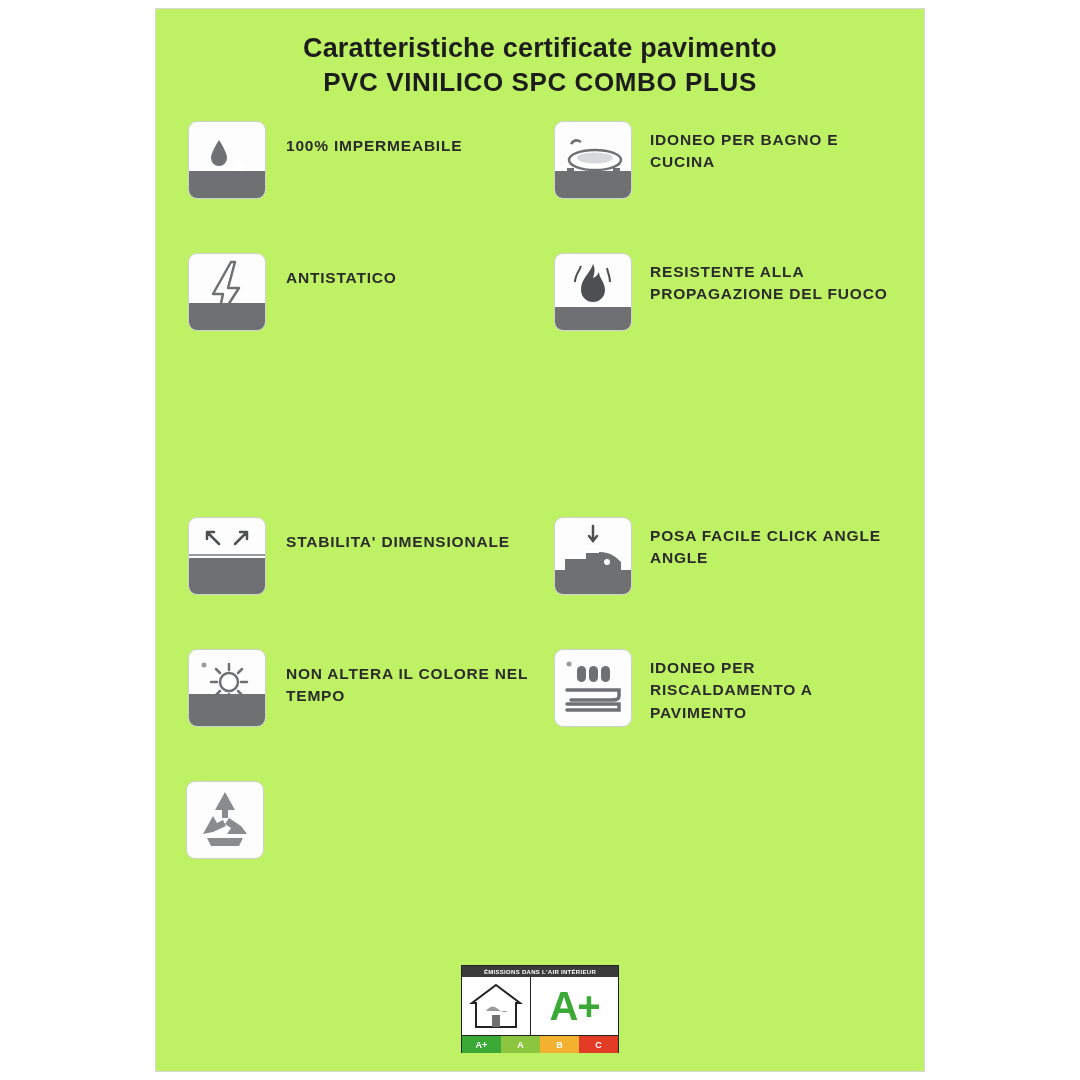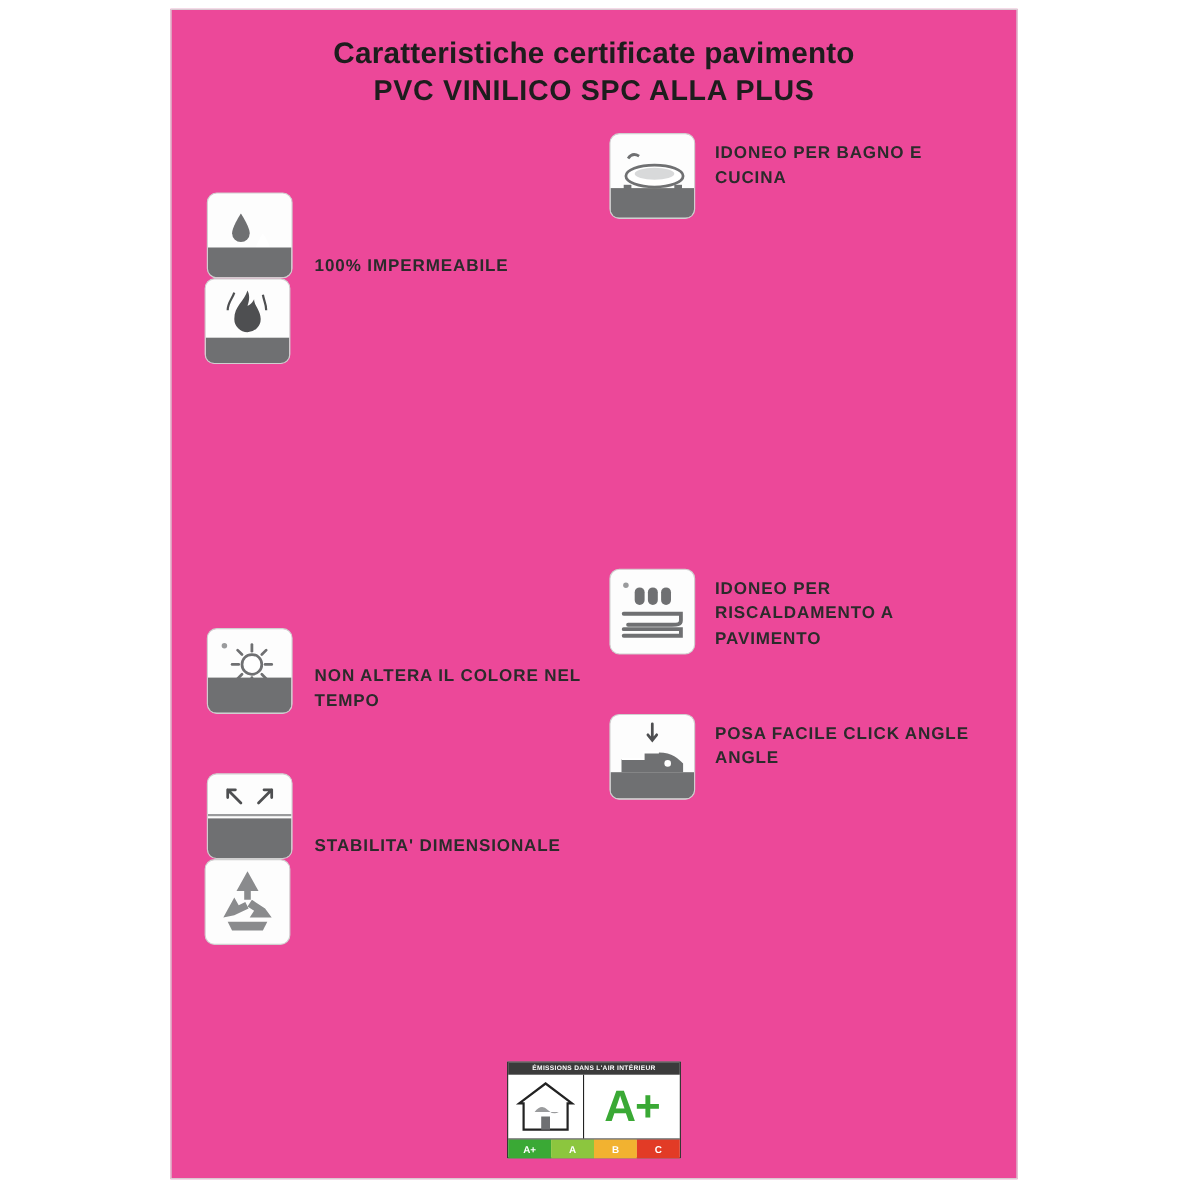"Caratteristiche certificate pavimento" .sheet { background: #ec4899 -> #bef264 }
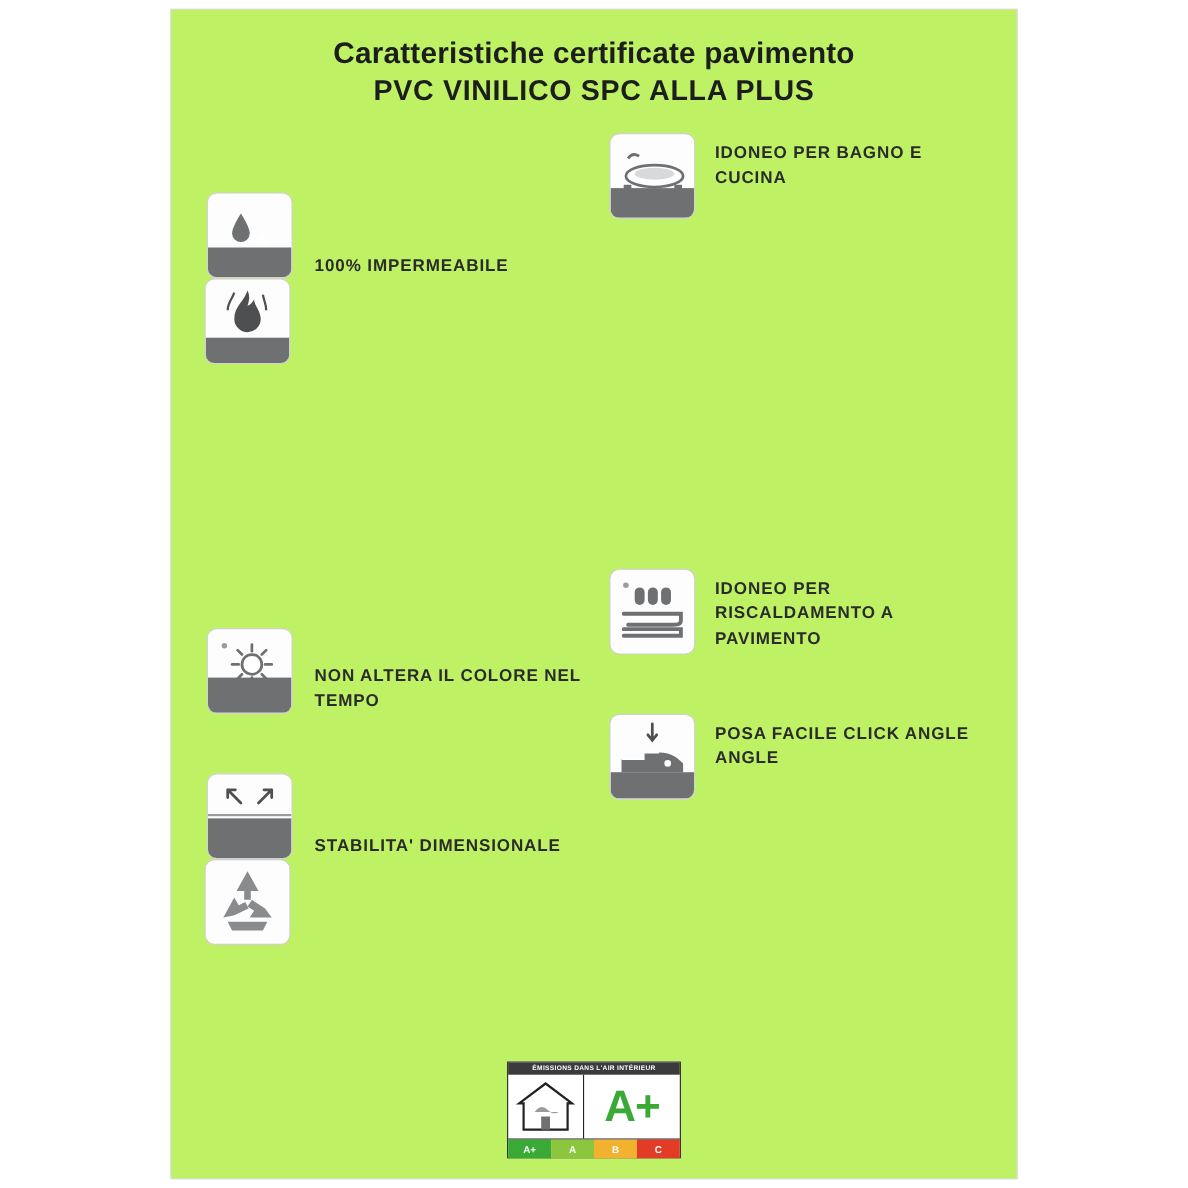"PVC VINILICO SPC ALLA PLUS" div.title-line { text: ALLA -> COMBO }
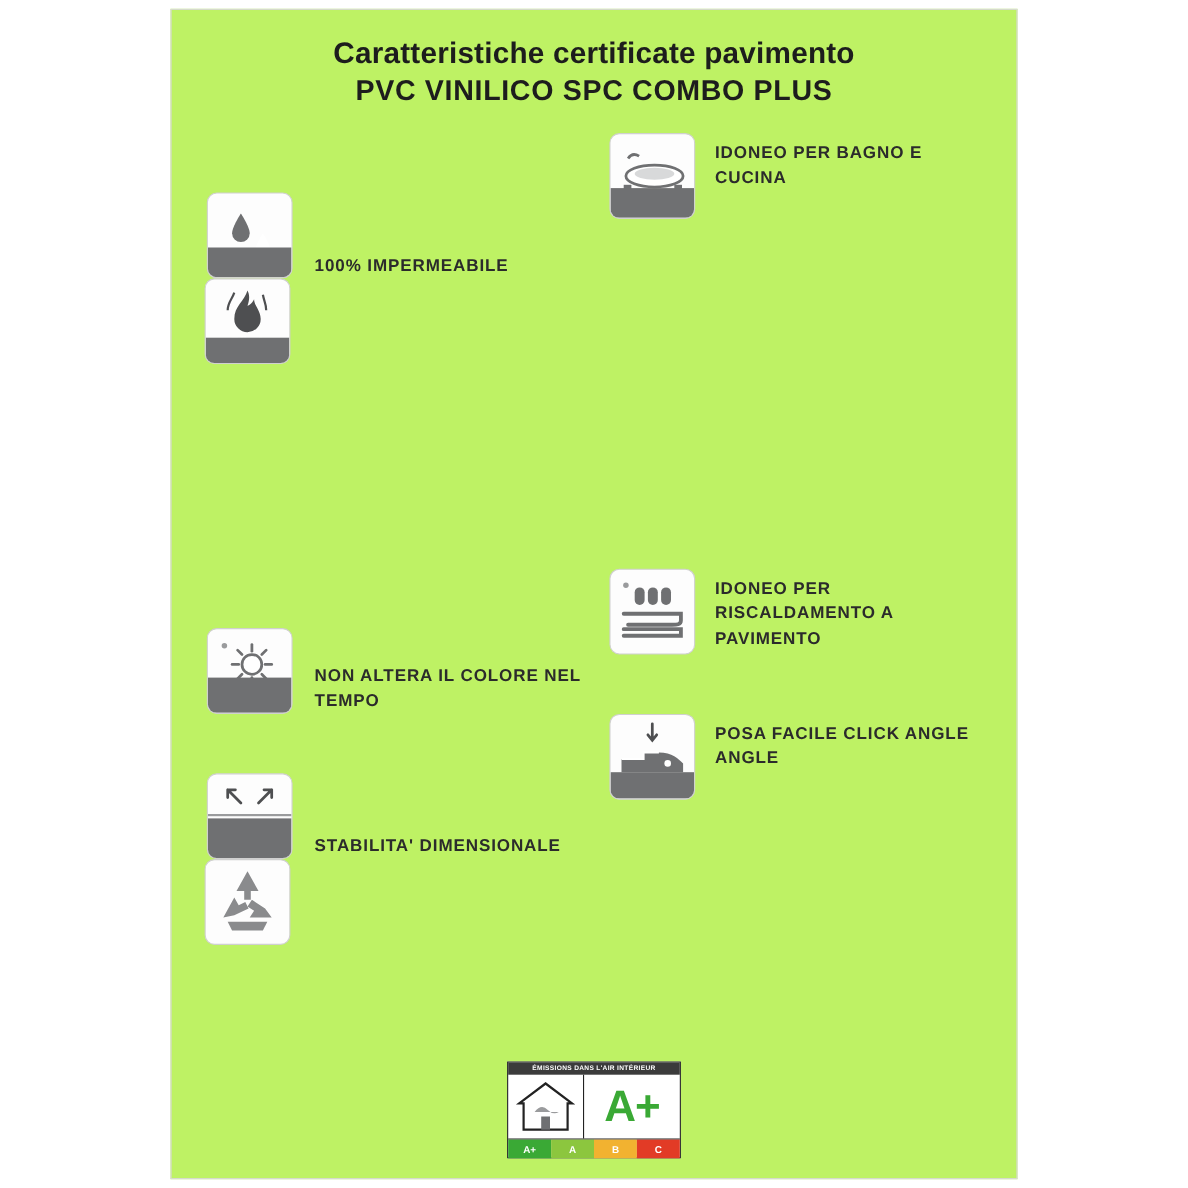"100% IMPERMEABILE" .cell.left { align-items: flex-end -> none }
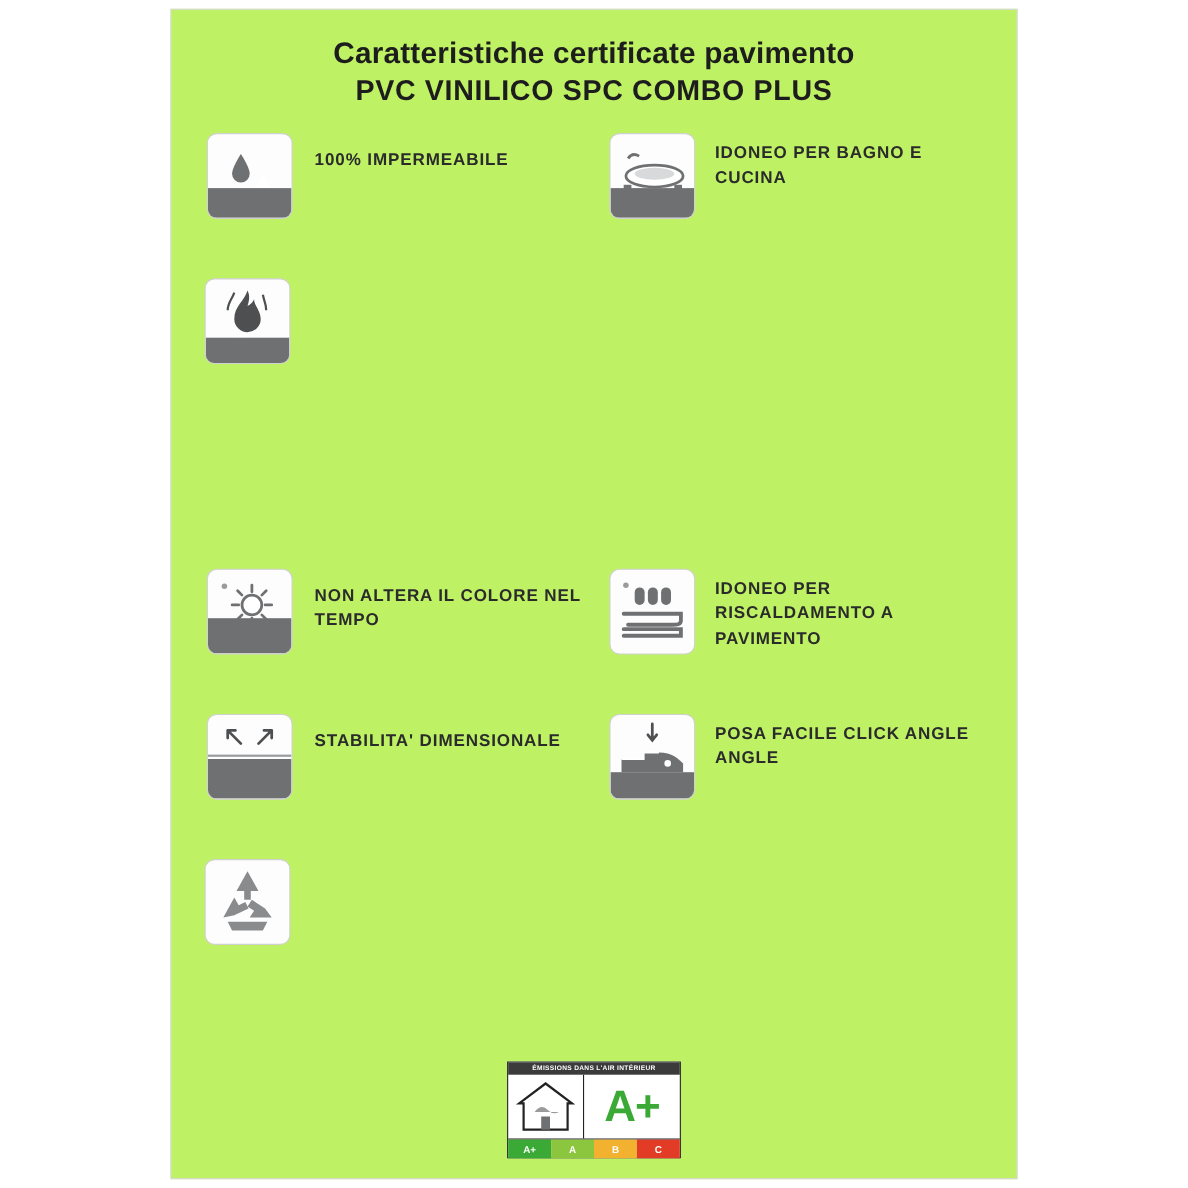"ANTISTATICO" div.cell { html: none -> <div> <div> <div></div> <svg> <path></path> </svg> </div> <div>ANTISTATICO</div> </div> }
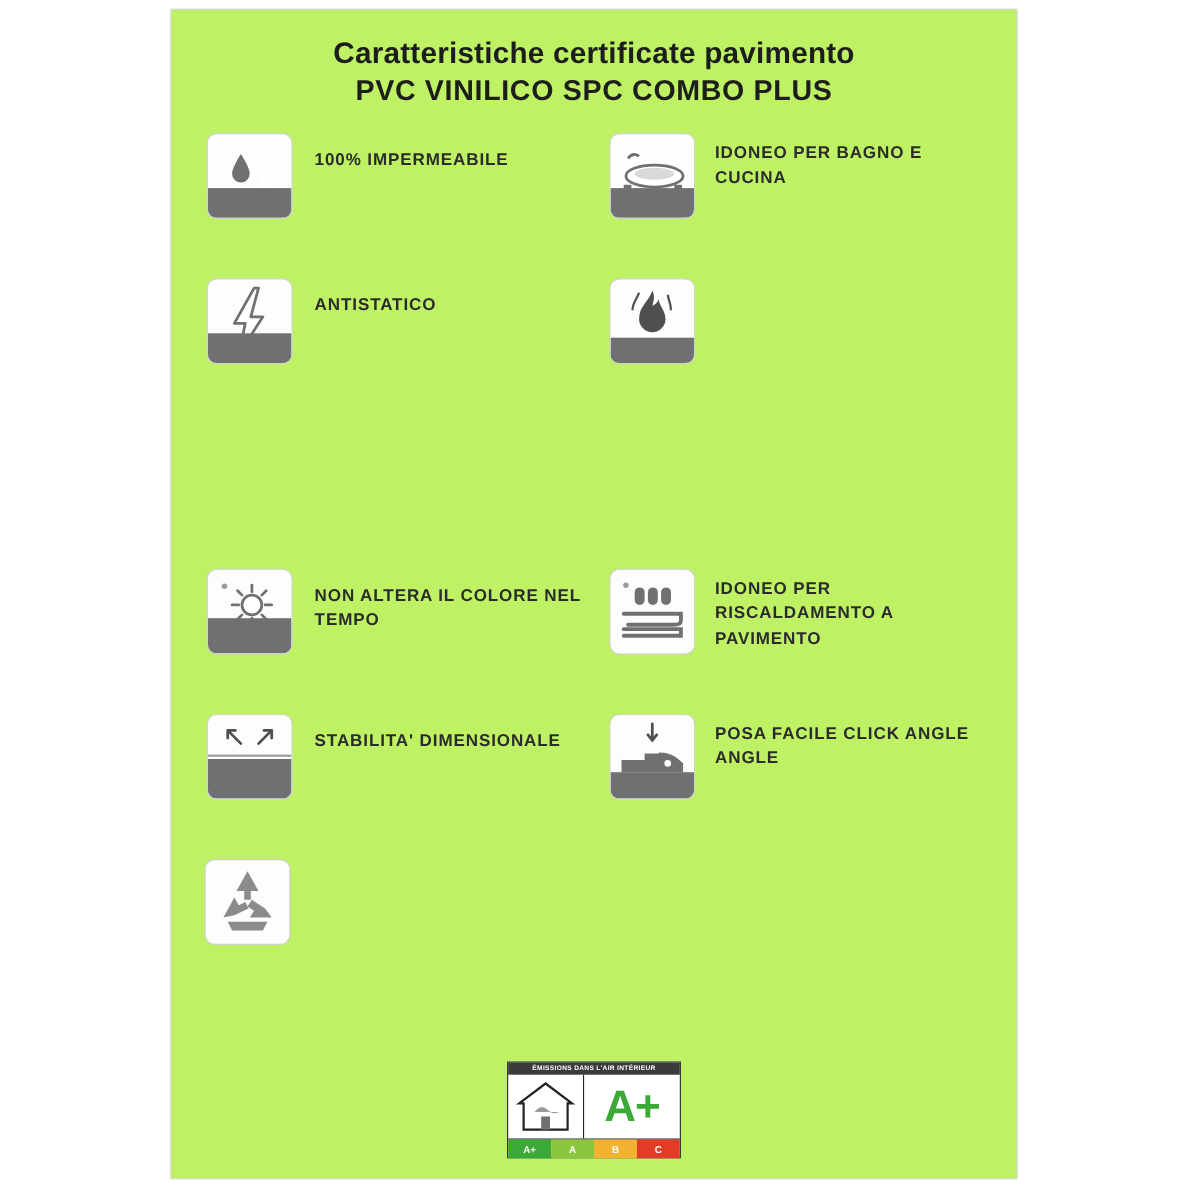"RESISTENTE ALLA PROPAGAZIONE DEL FUOCO" div.feat-label { html: none -> <div>RESISTENTE ALLA PROPAGAZIONE DEL FUOCO</div> }
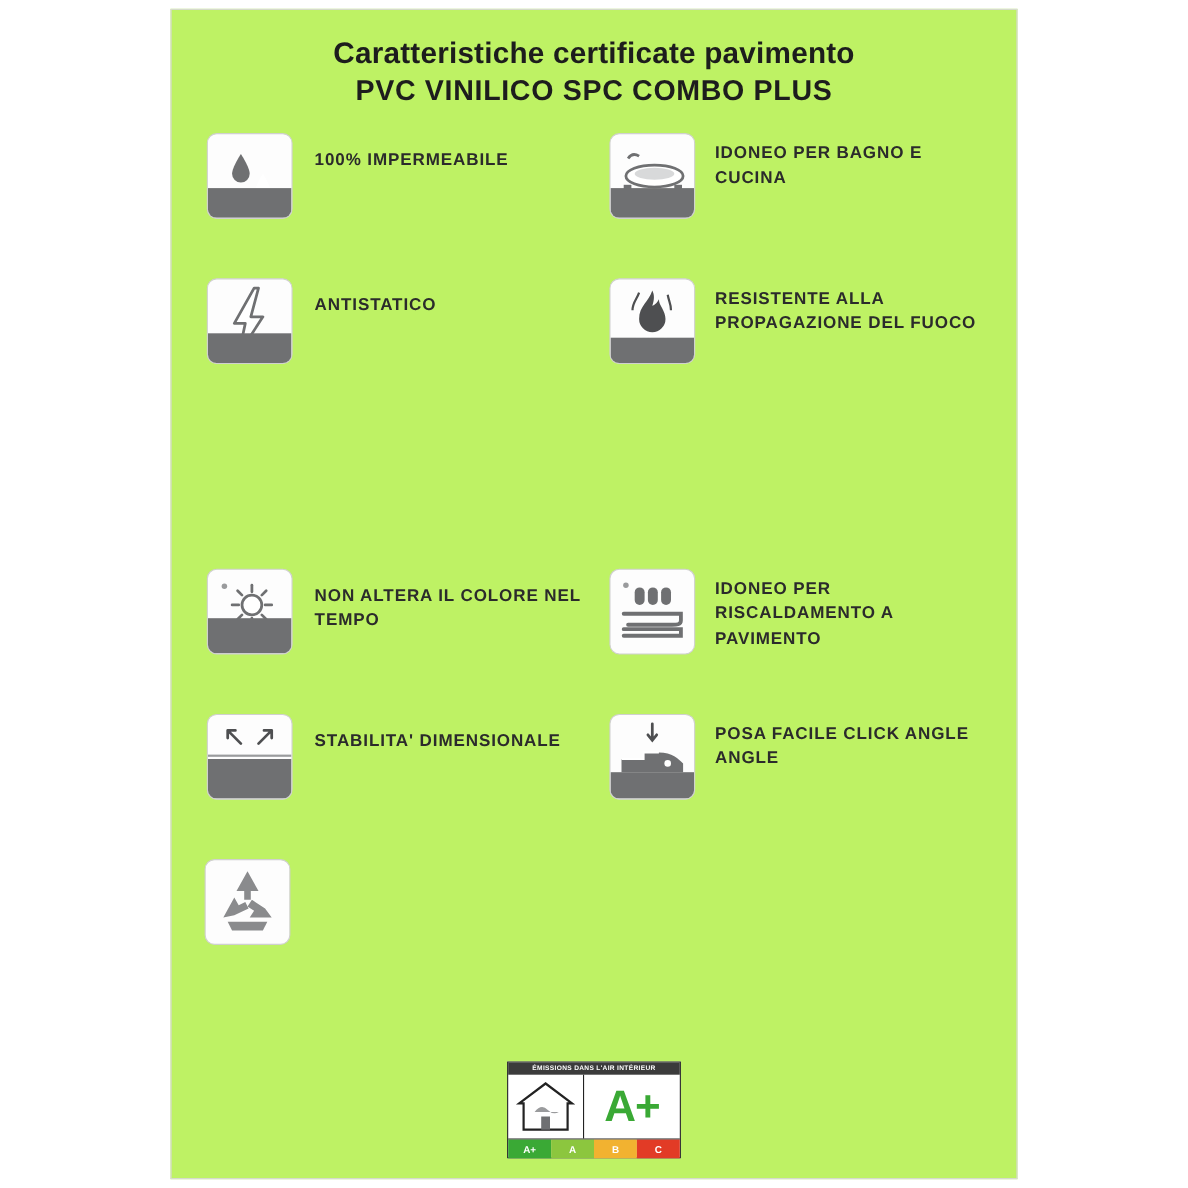"NON ALTERA IL COLORE NEL" div.row { order: before "STABILITA' DIMENSIONALE" -> after "STABILITA' DIMENSIONALE" }
